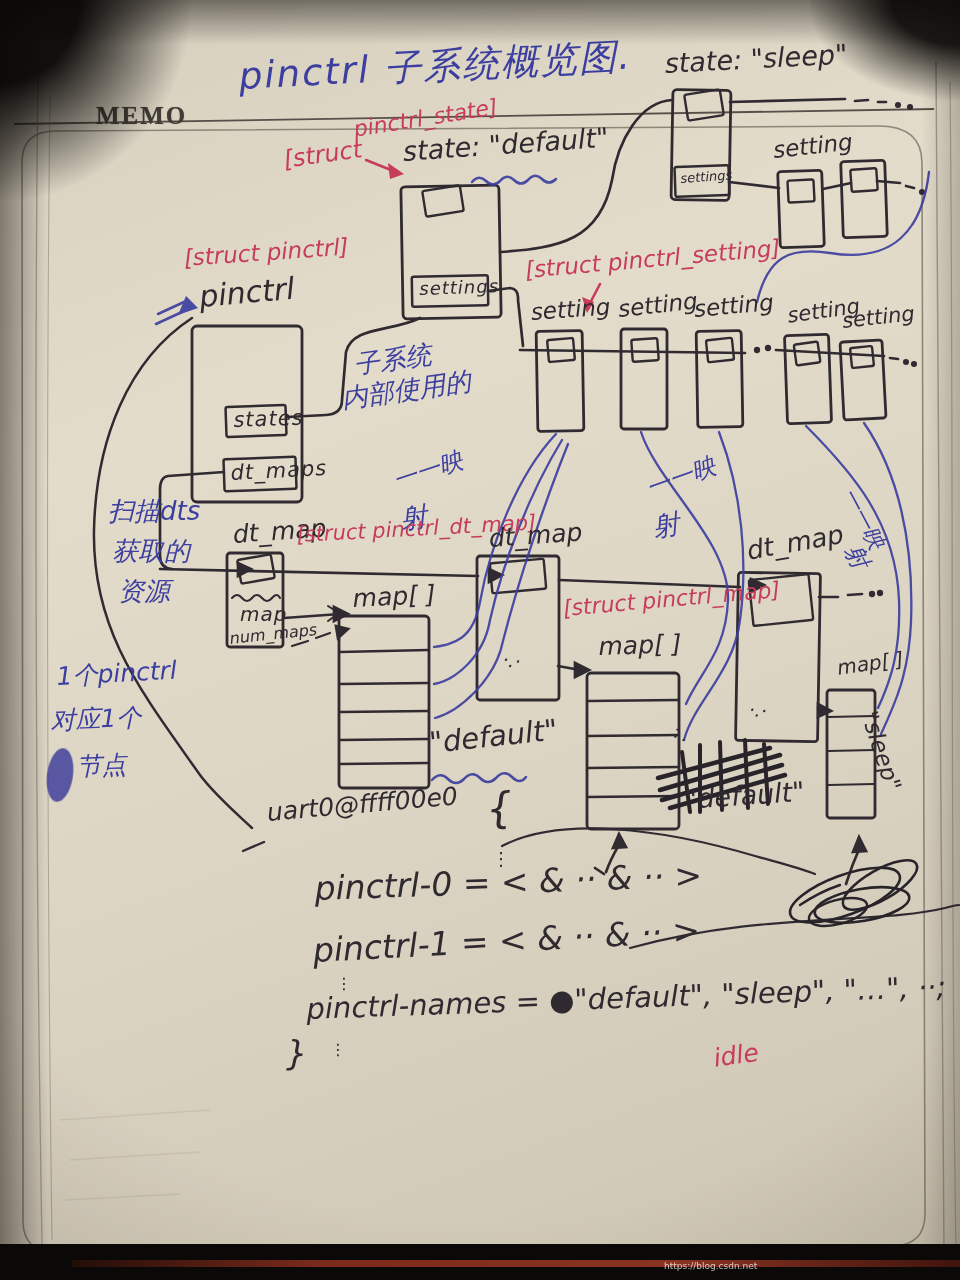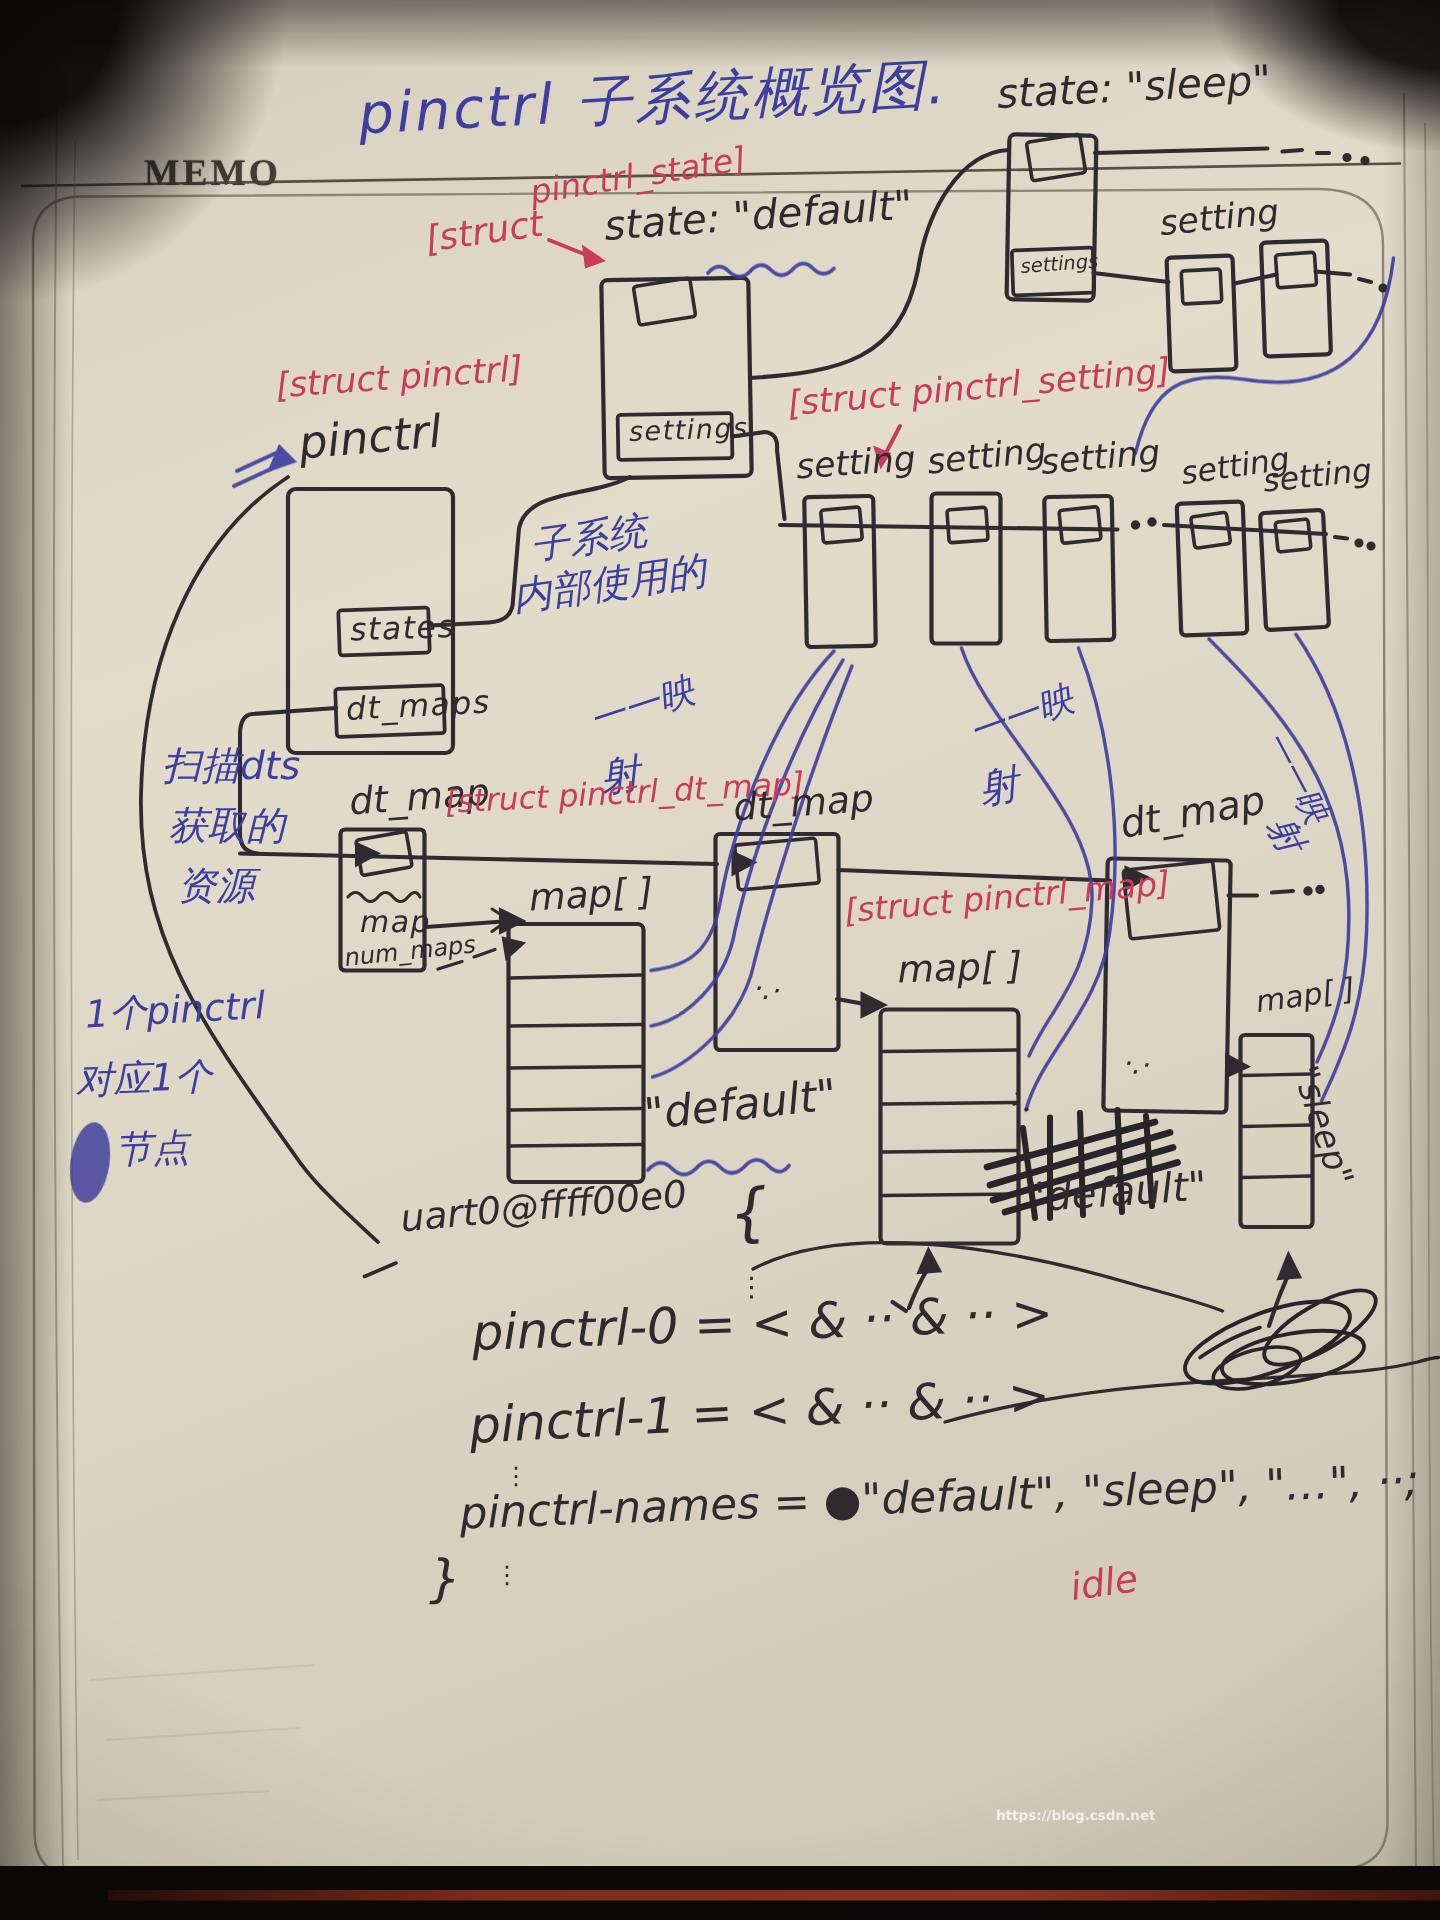"https://blog.csdn.net" div.wm { font-weight: bold -> none; top: 1206px -> 1261px }
